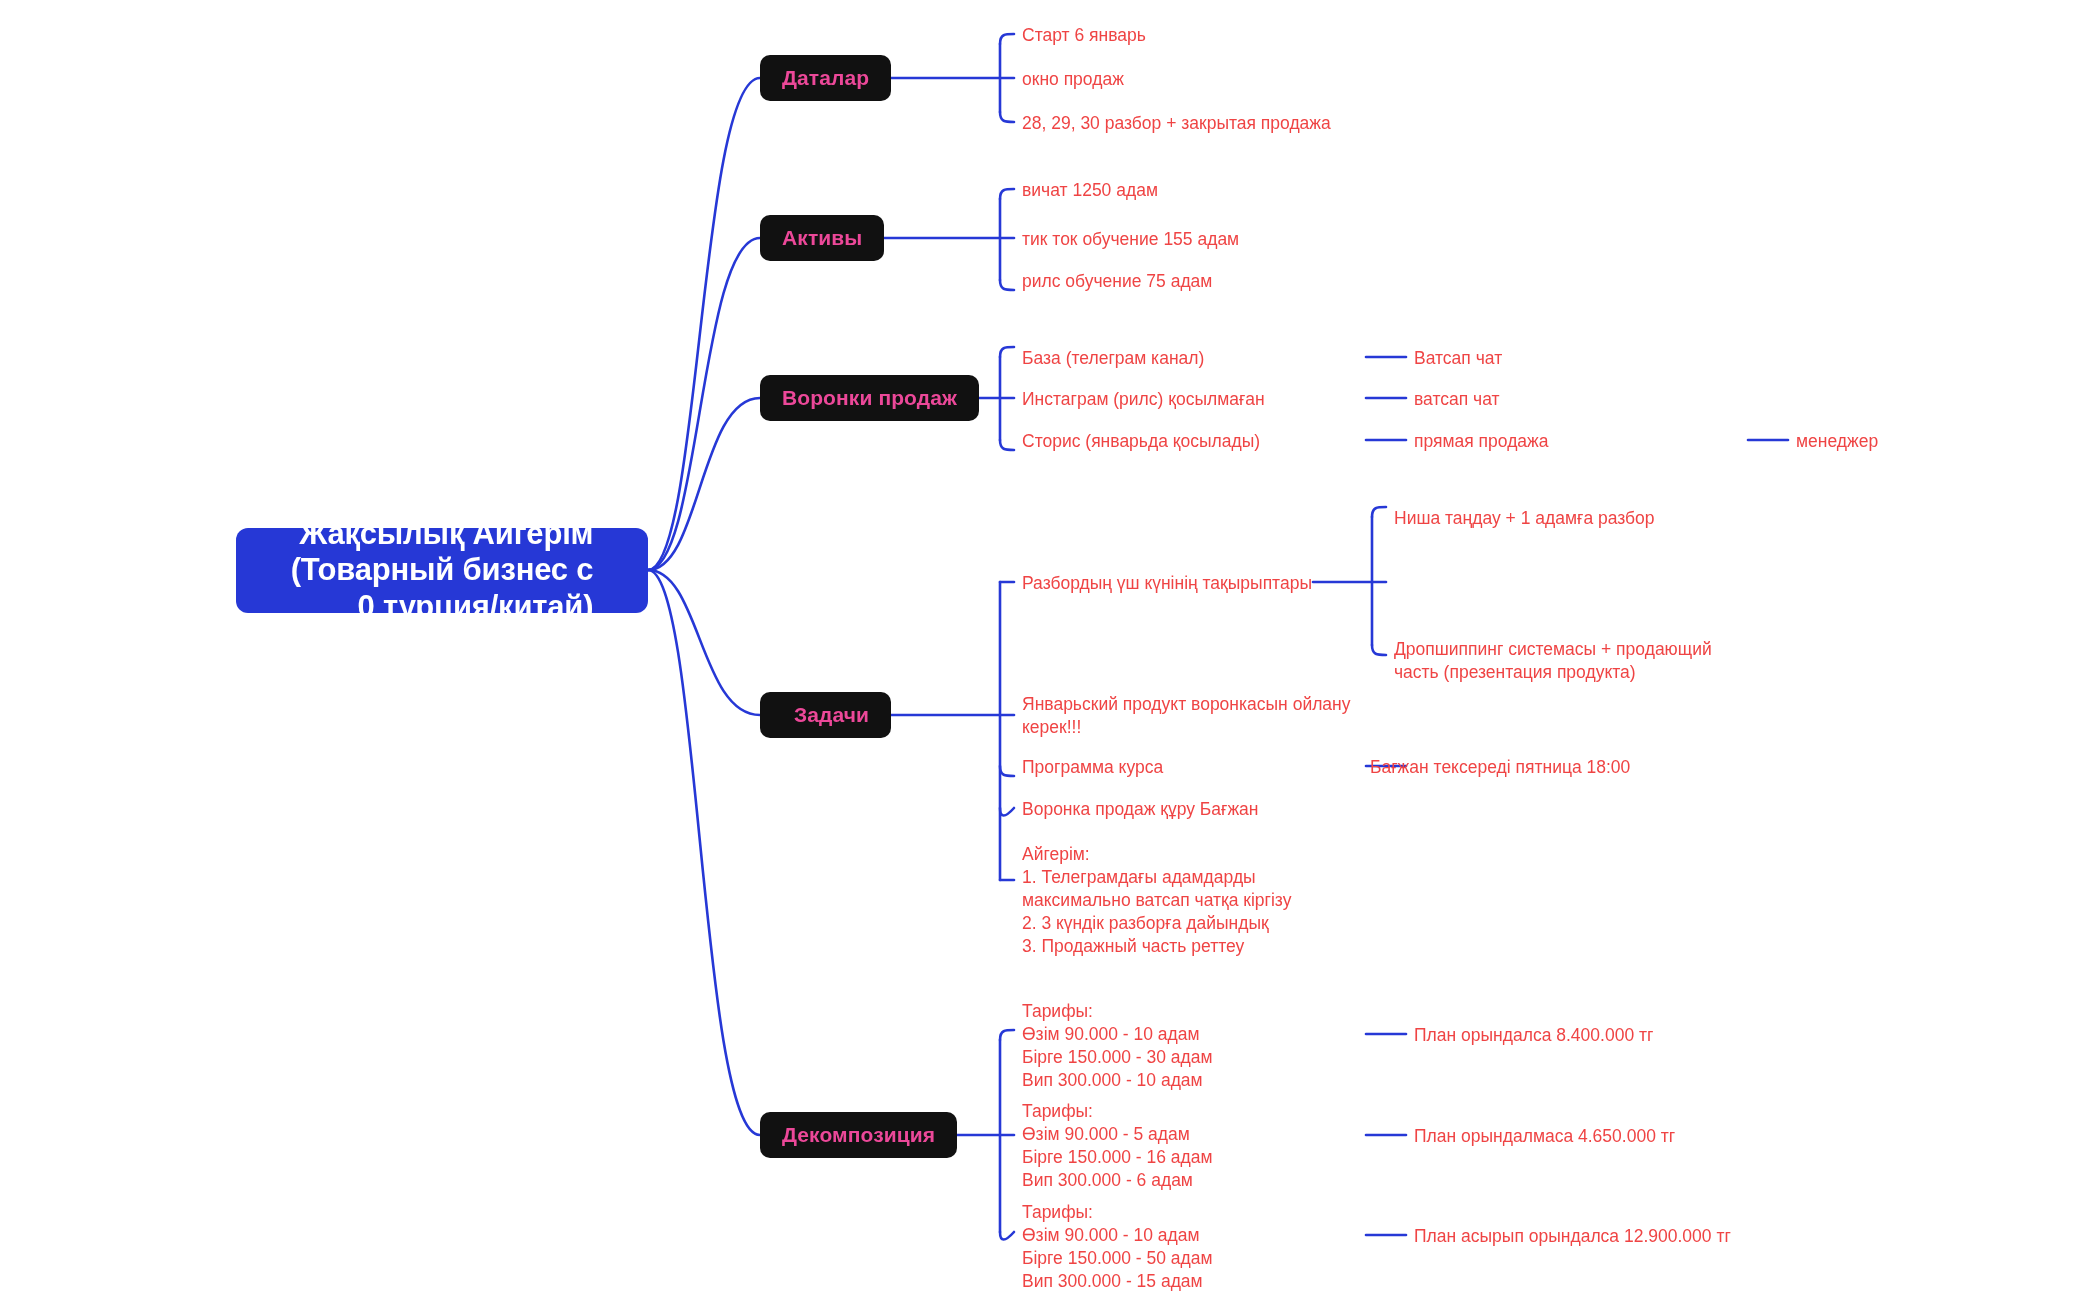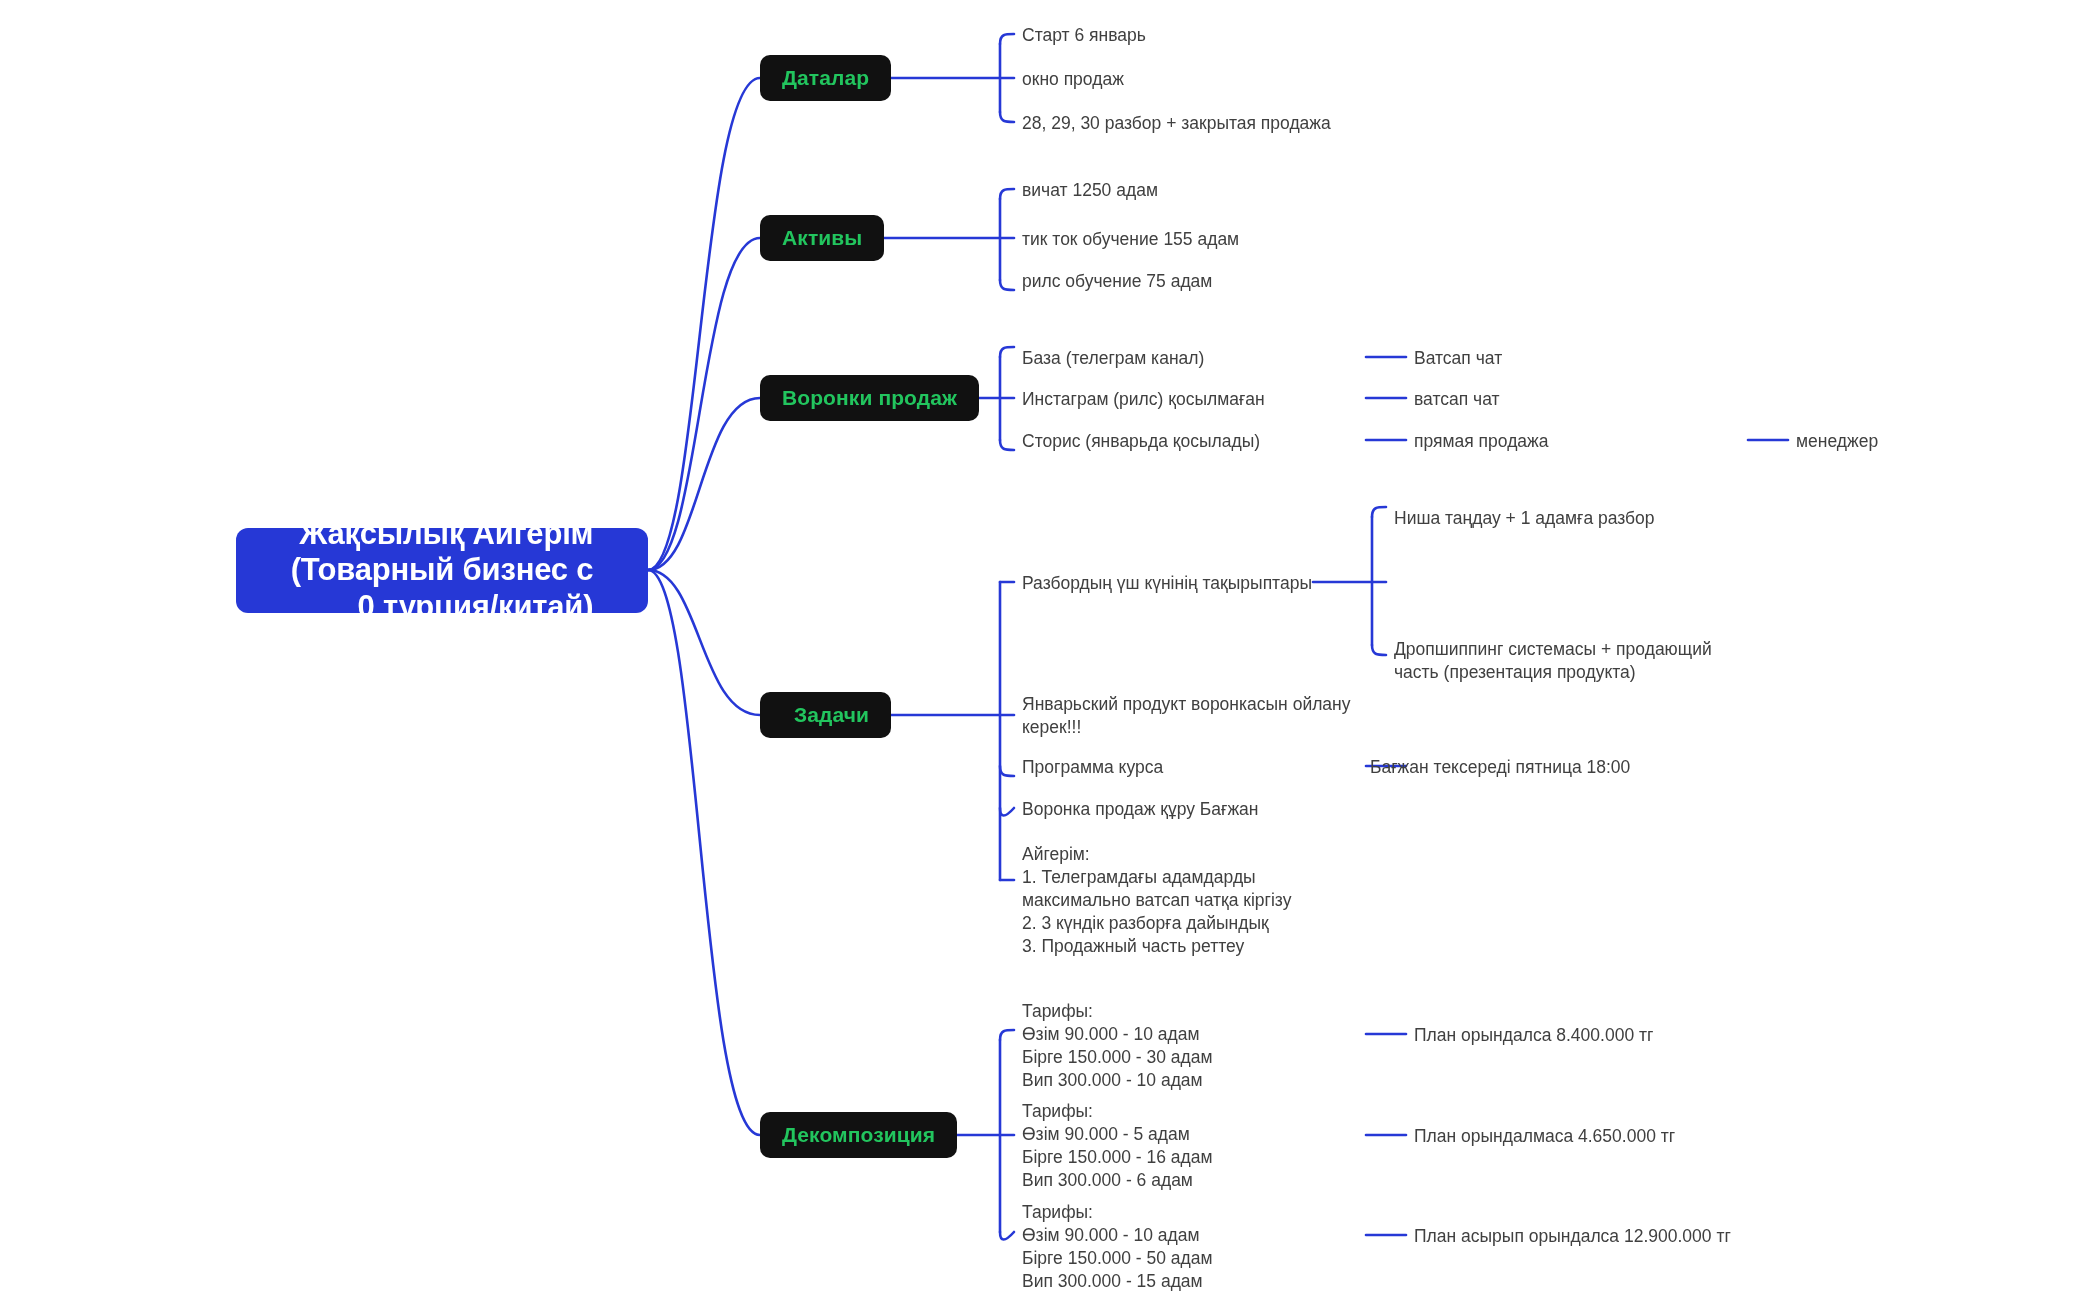"Старт 6 январь" .leaf { color: #404040 -> #ef4444 }
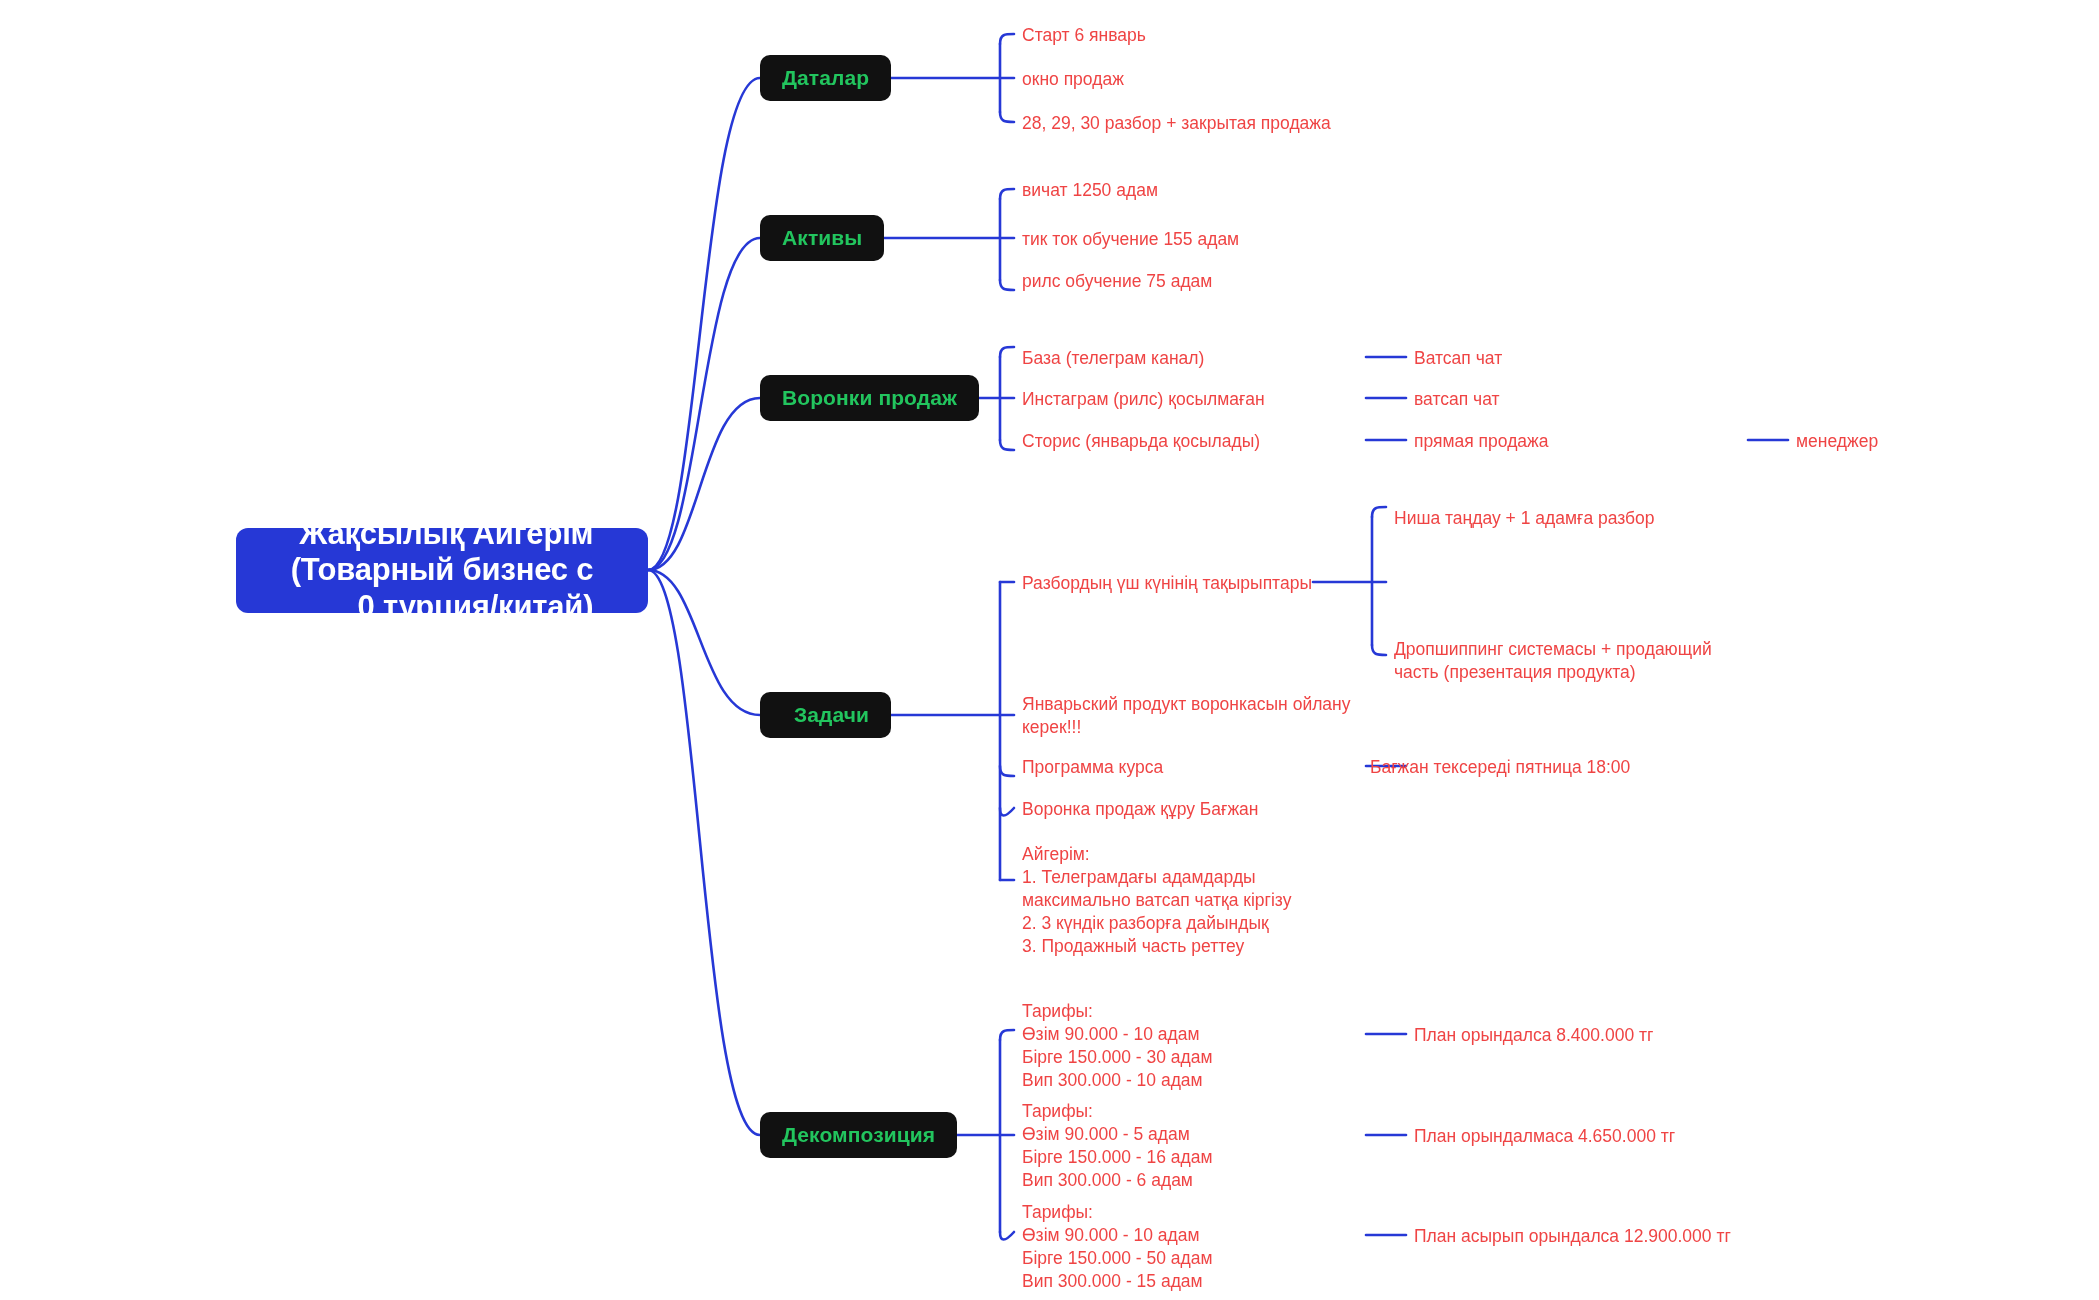"Даталар" .branch-label { color: #22c55e -> #ec4899 }
